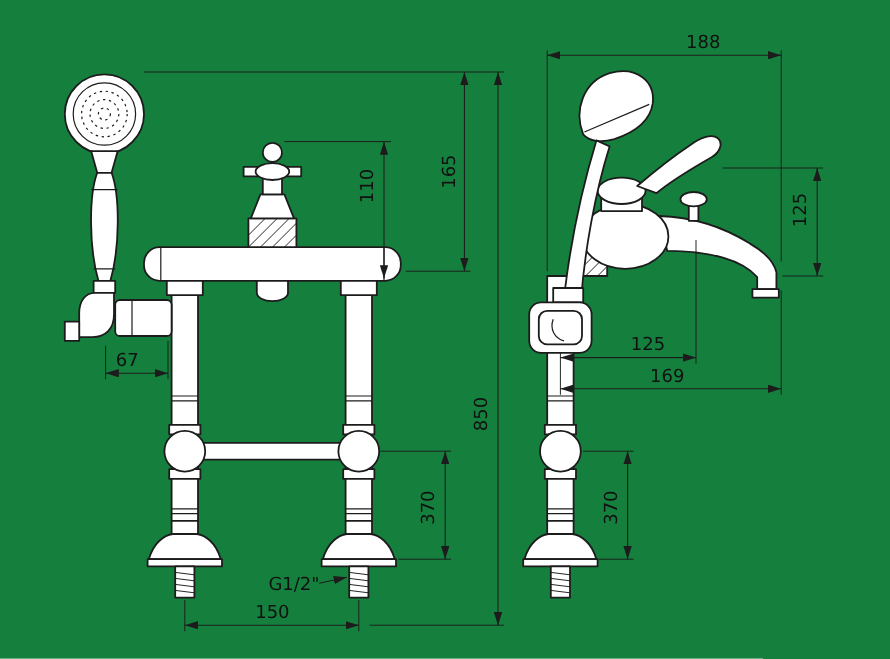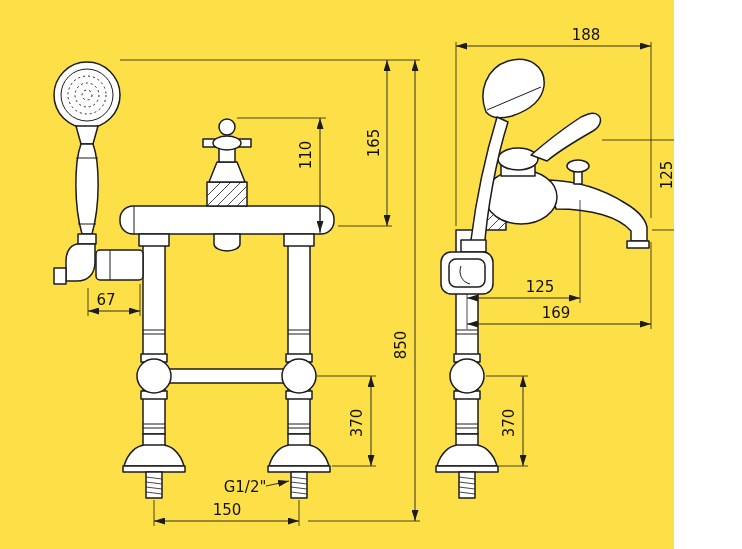"188" .stage { background: #fde047 -> #15803d; width: 674px -> 742px }
